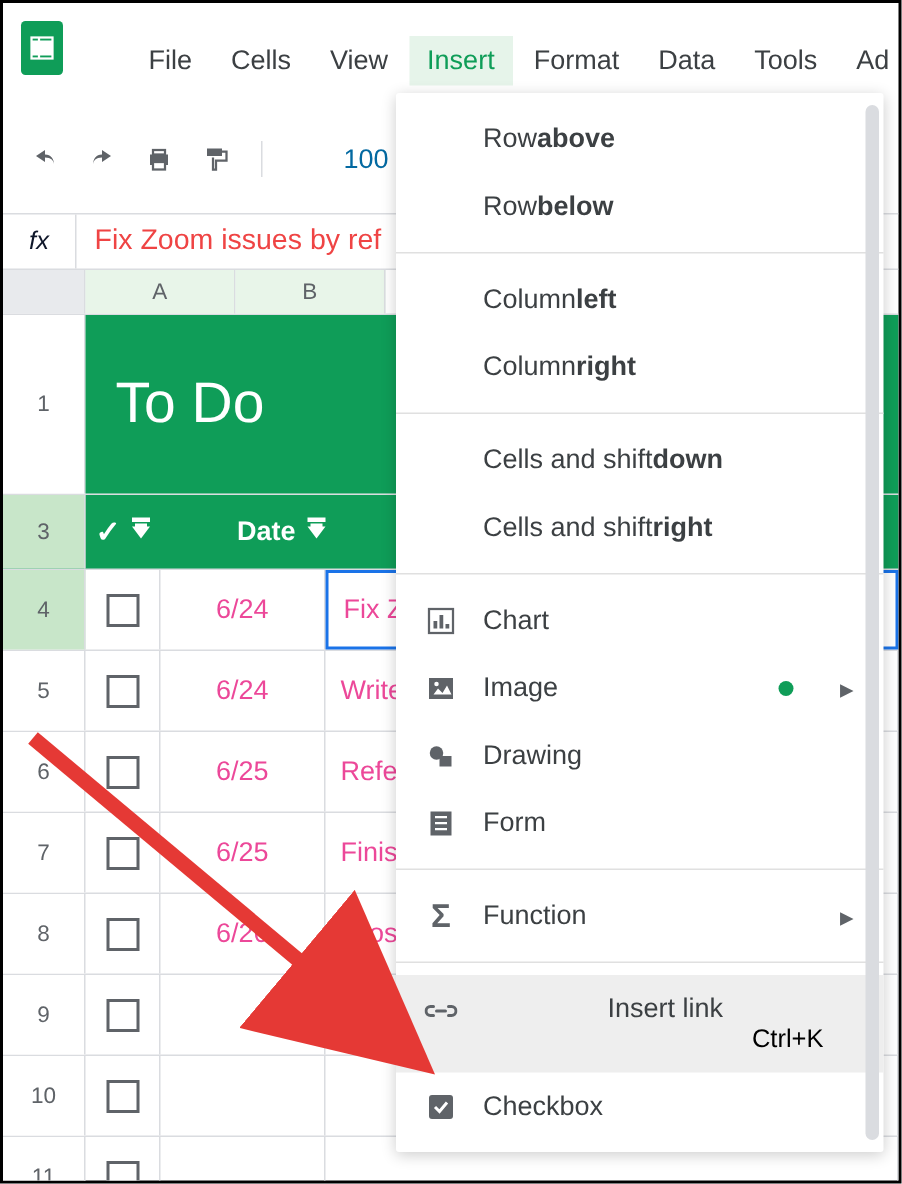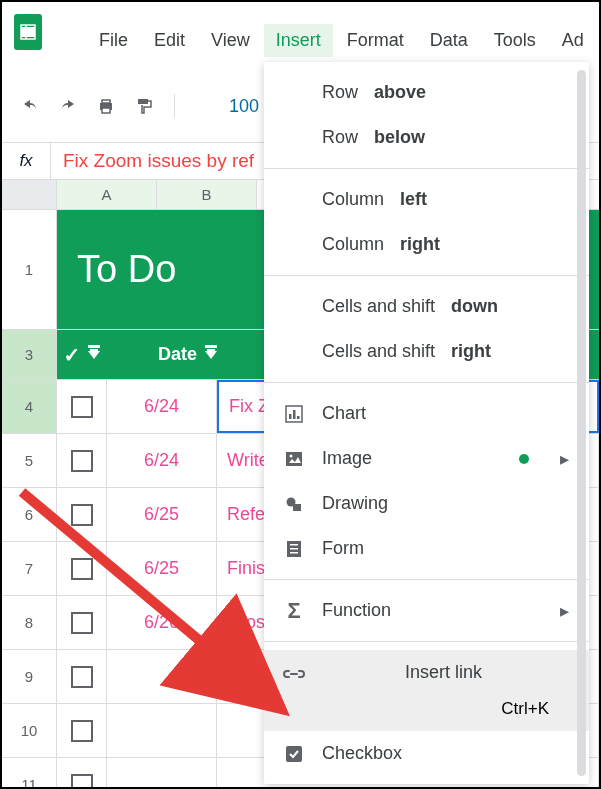"Edit" div.menu-item { text: Edit -> Cells }
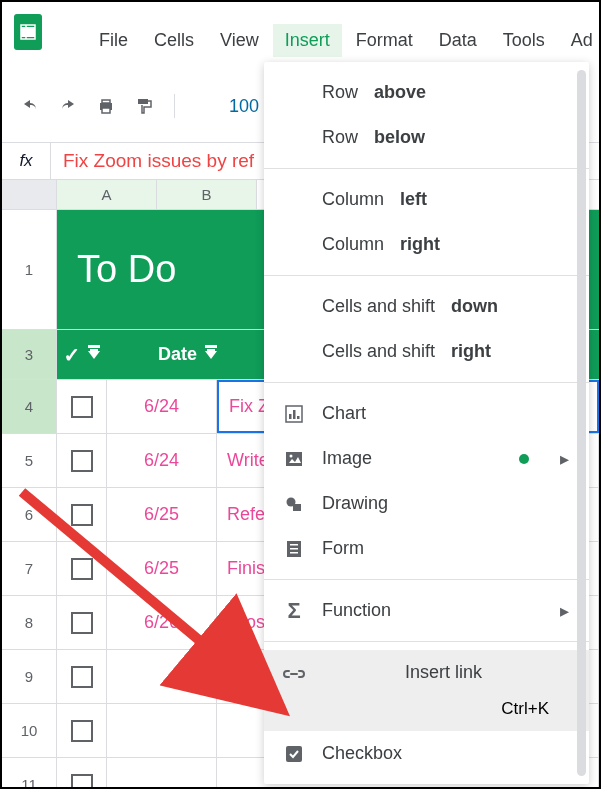"Row" .dd-item { gap: 16px -> none }
